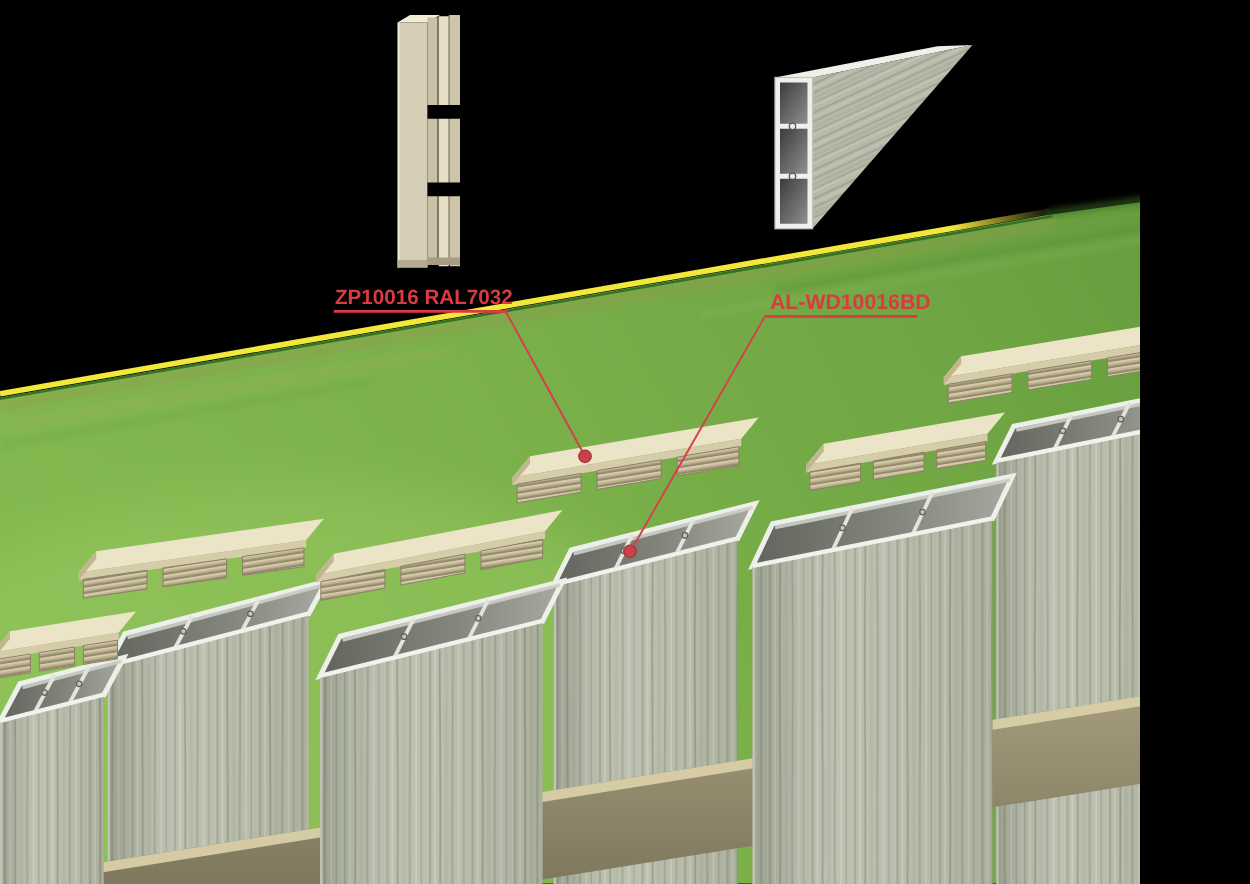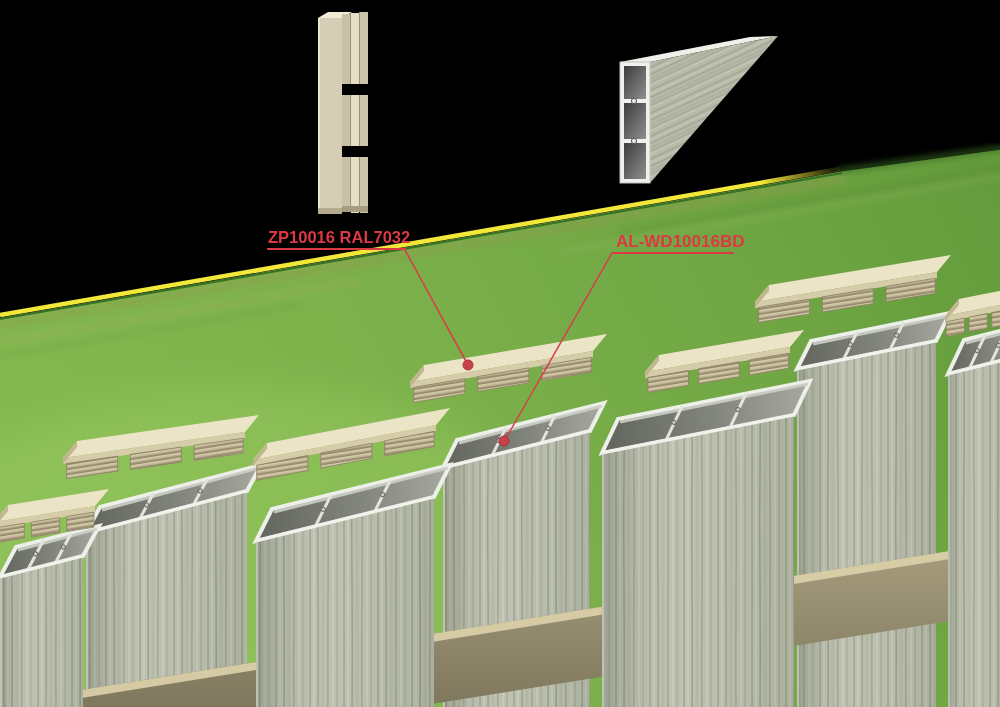"ZP10016 RAL7032" .stage { width: 1000px -> 912px }
